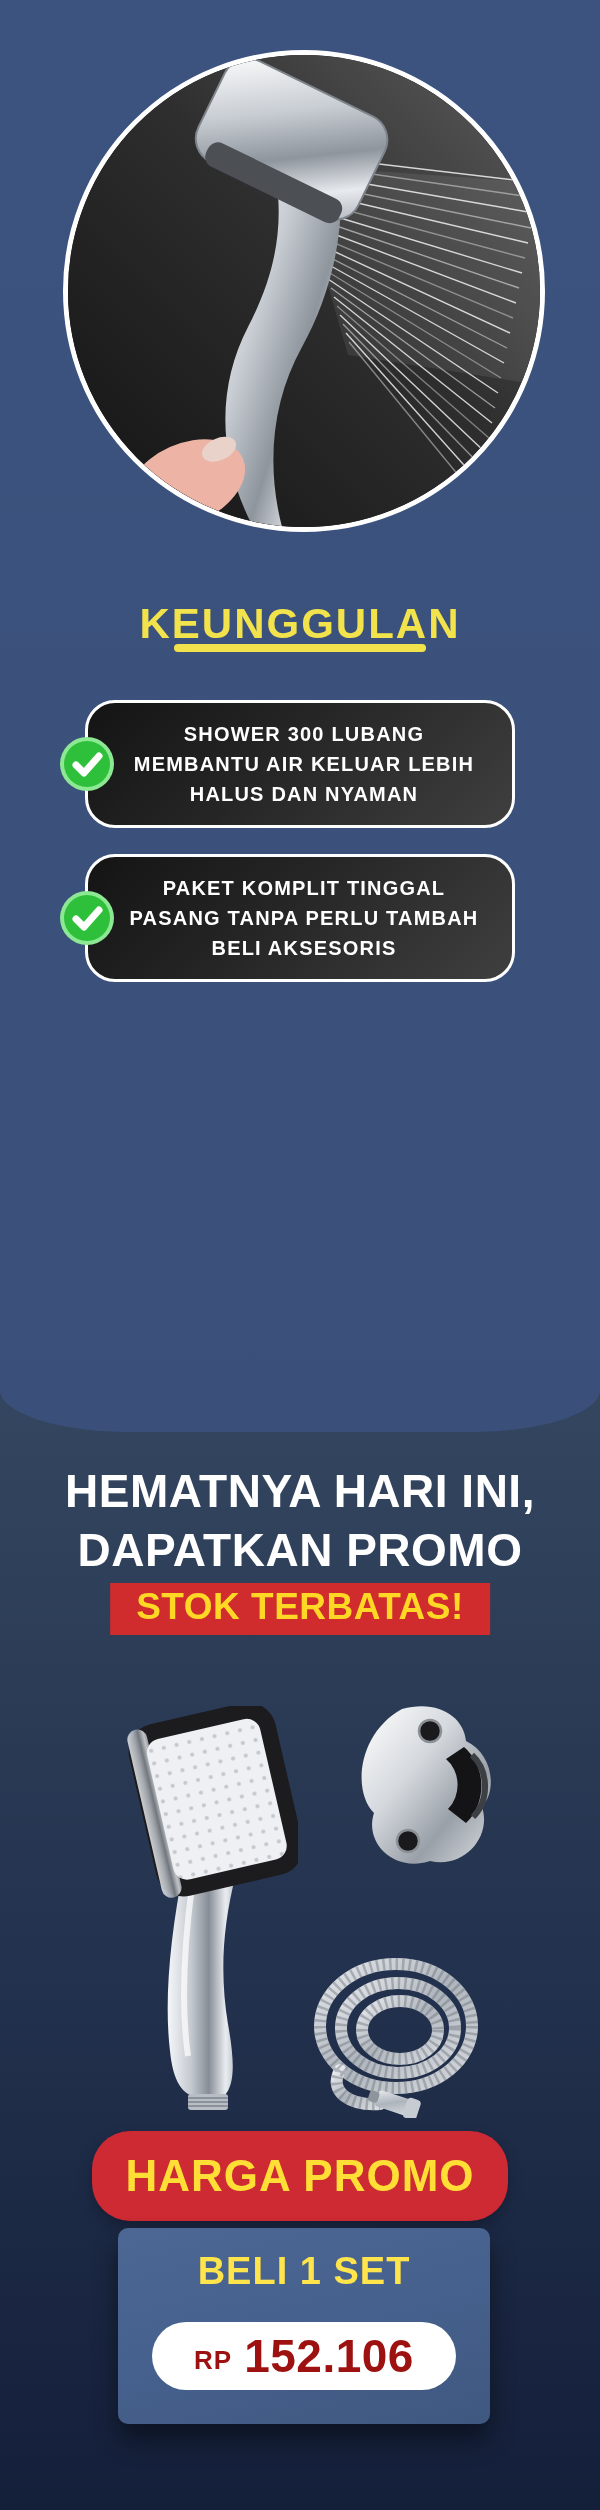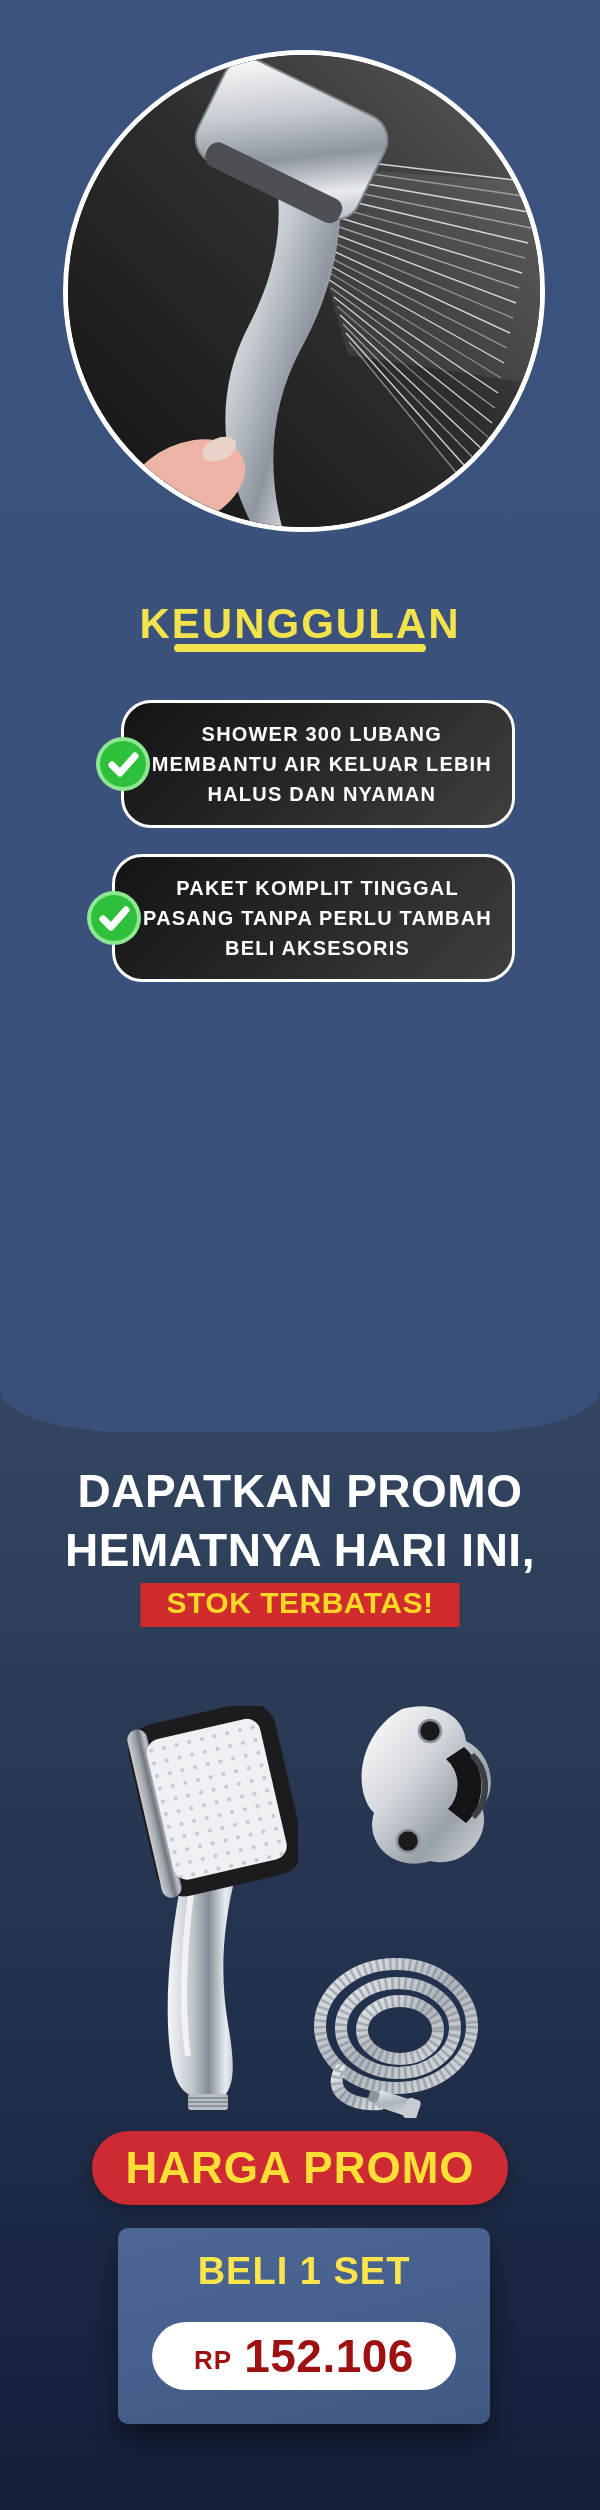"SHOWER 300 LUBANG" .cards { align-items: flex-end -> none }
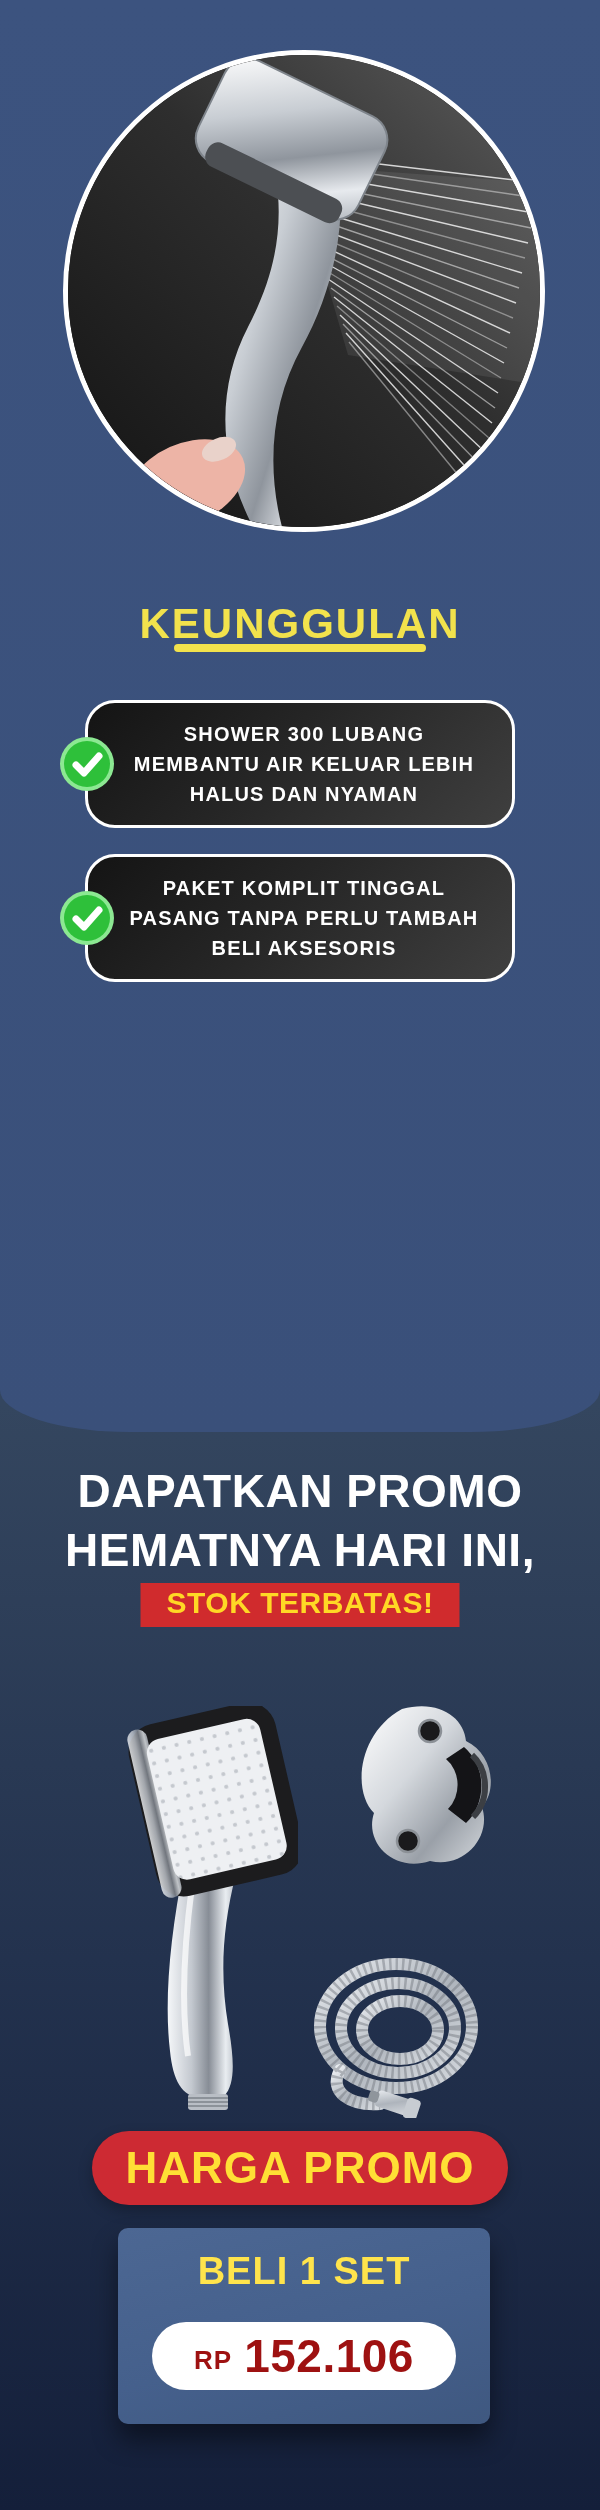"DAPATKAN PROMO" div { order: before "HEMATNYA HARI INI," -> after "HEMATNYA HARI INI," }
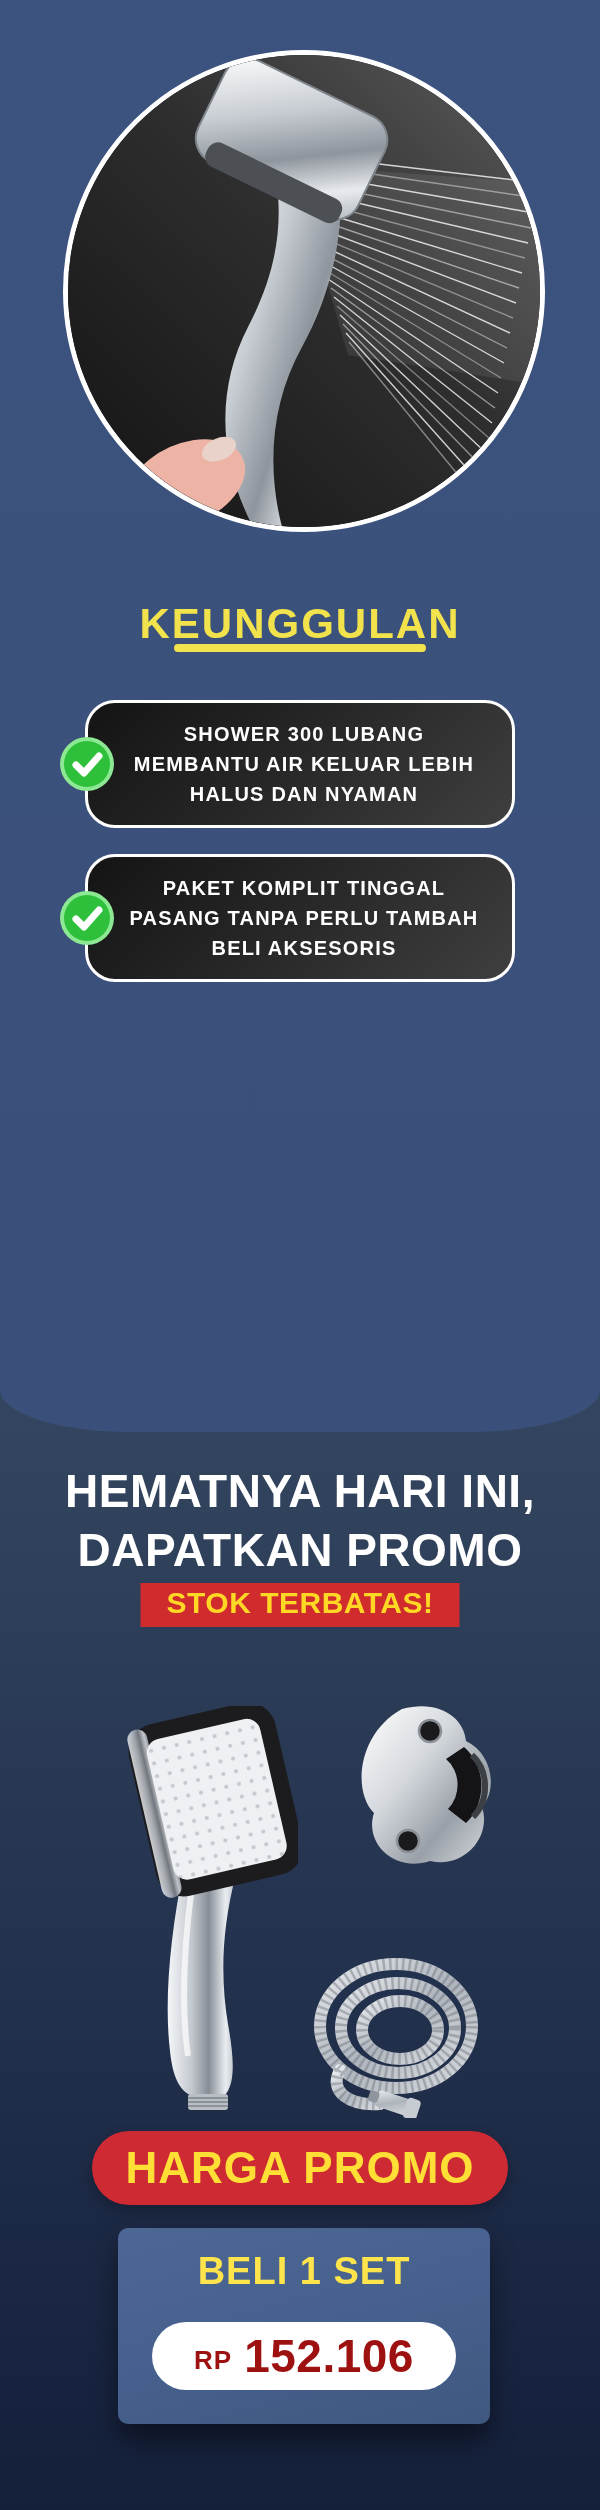"STOK TERBATAS!" .stok-badge { font-size: 30px -> 37px }
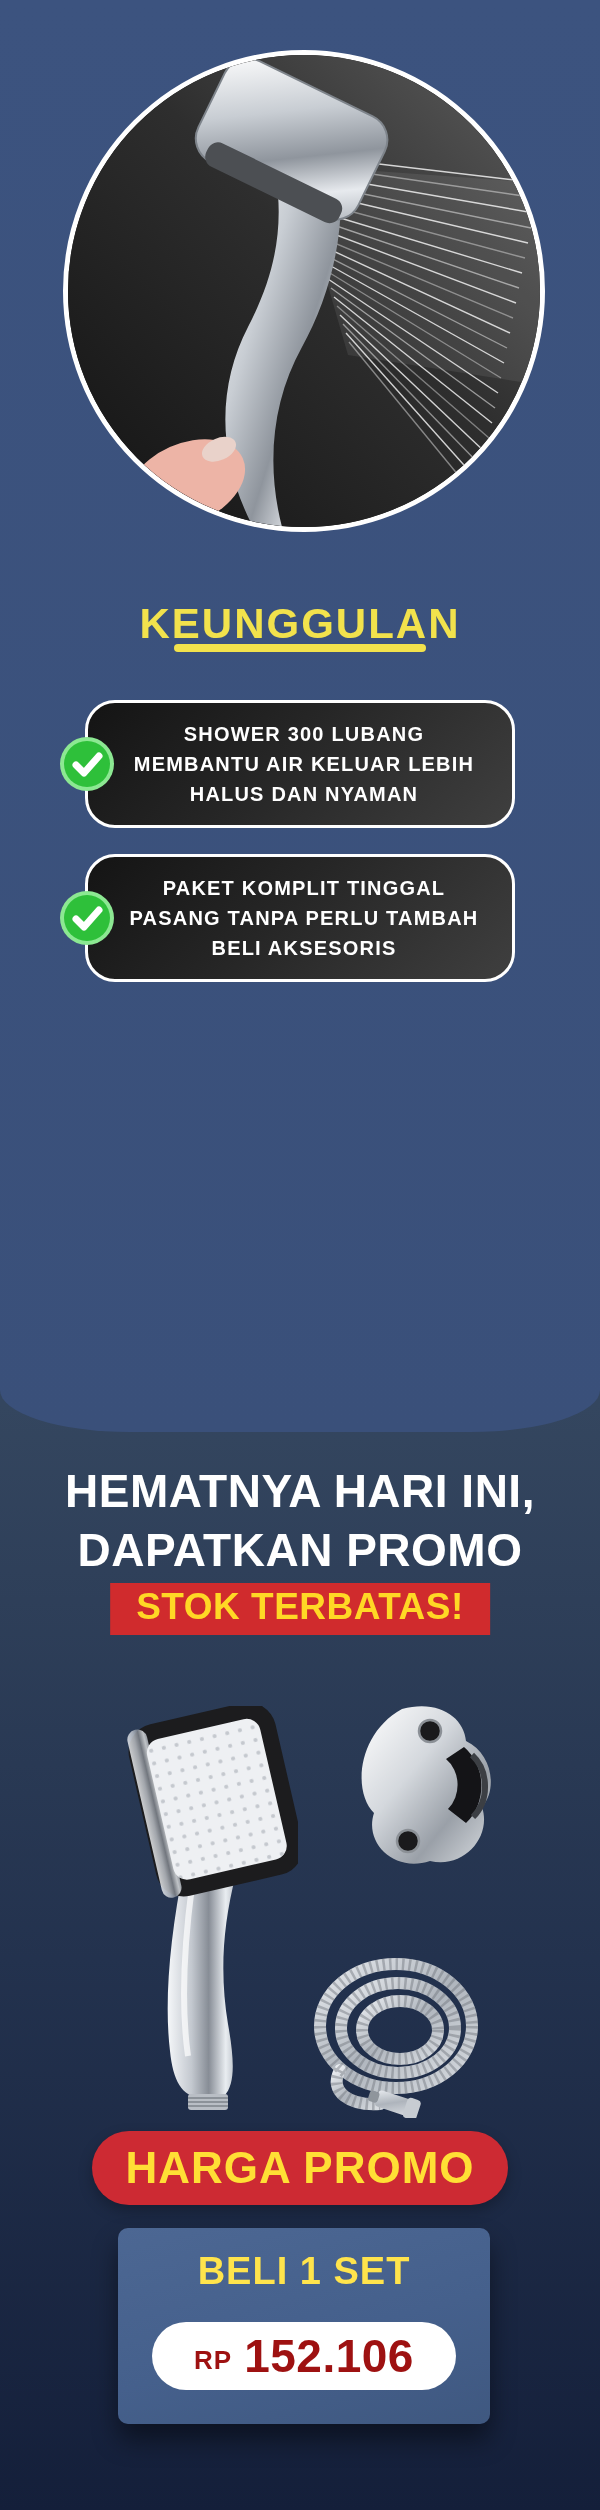"HARGA PROMO" .harga-pill { height: 74px -> 90px }
